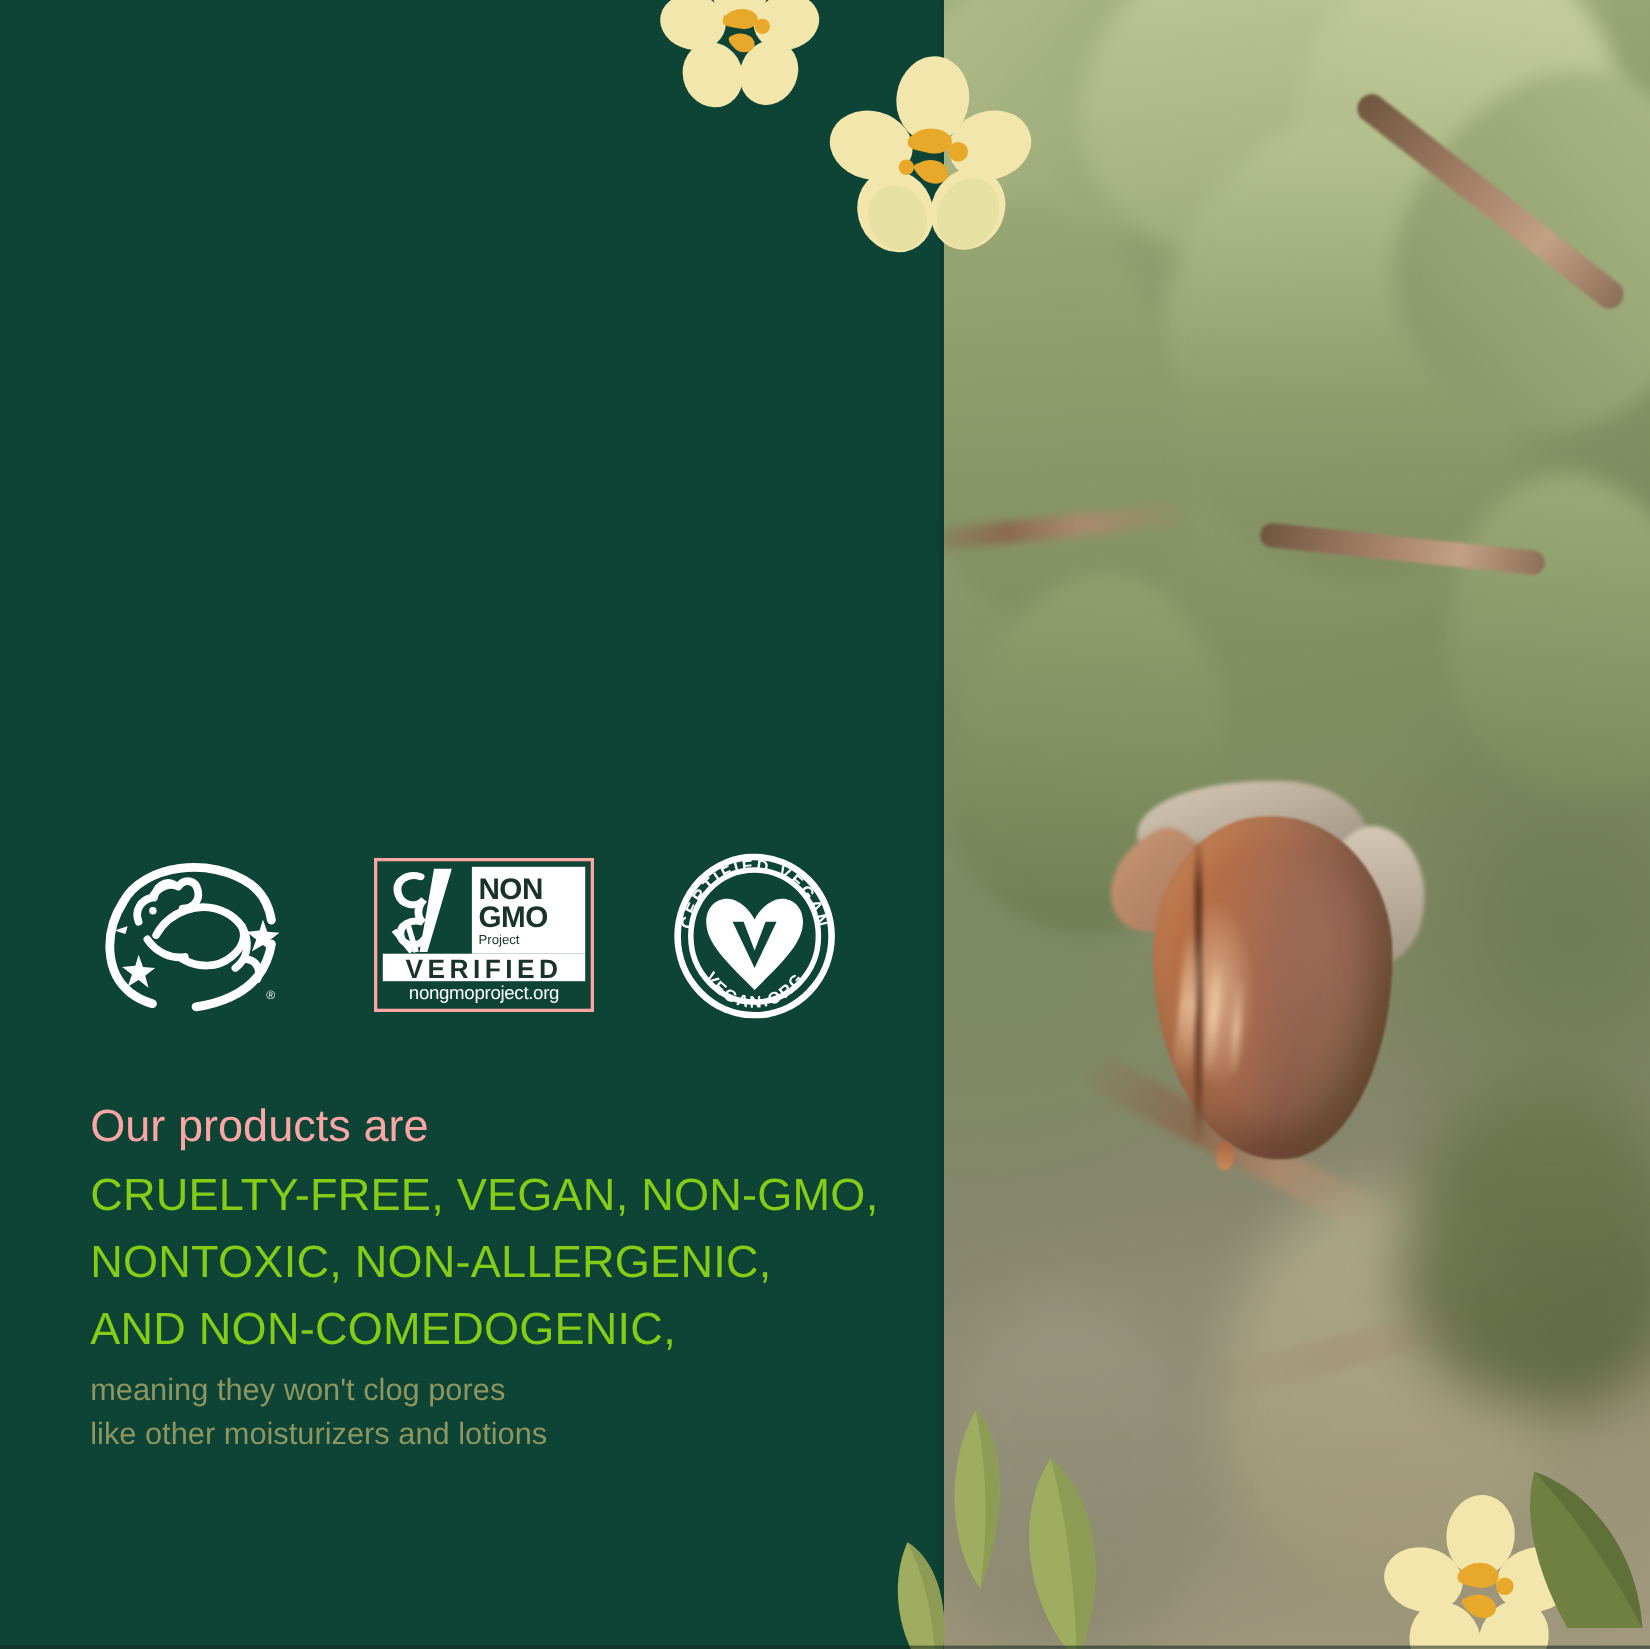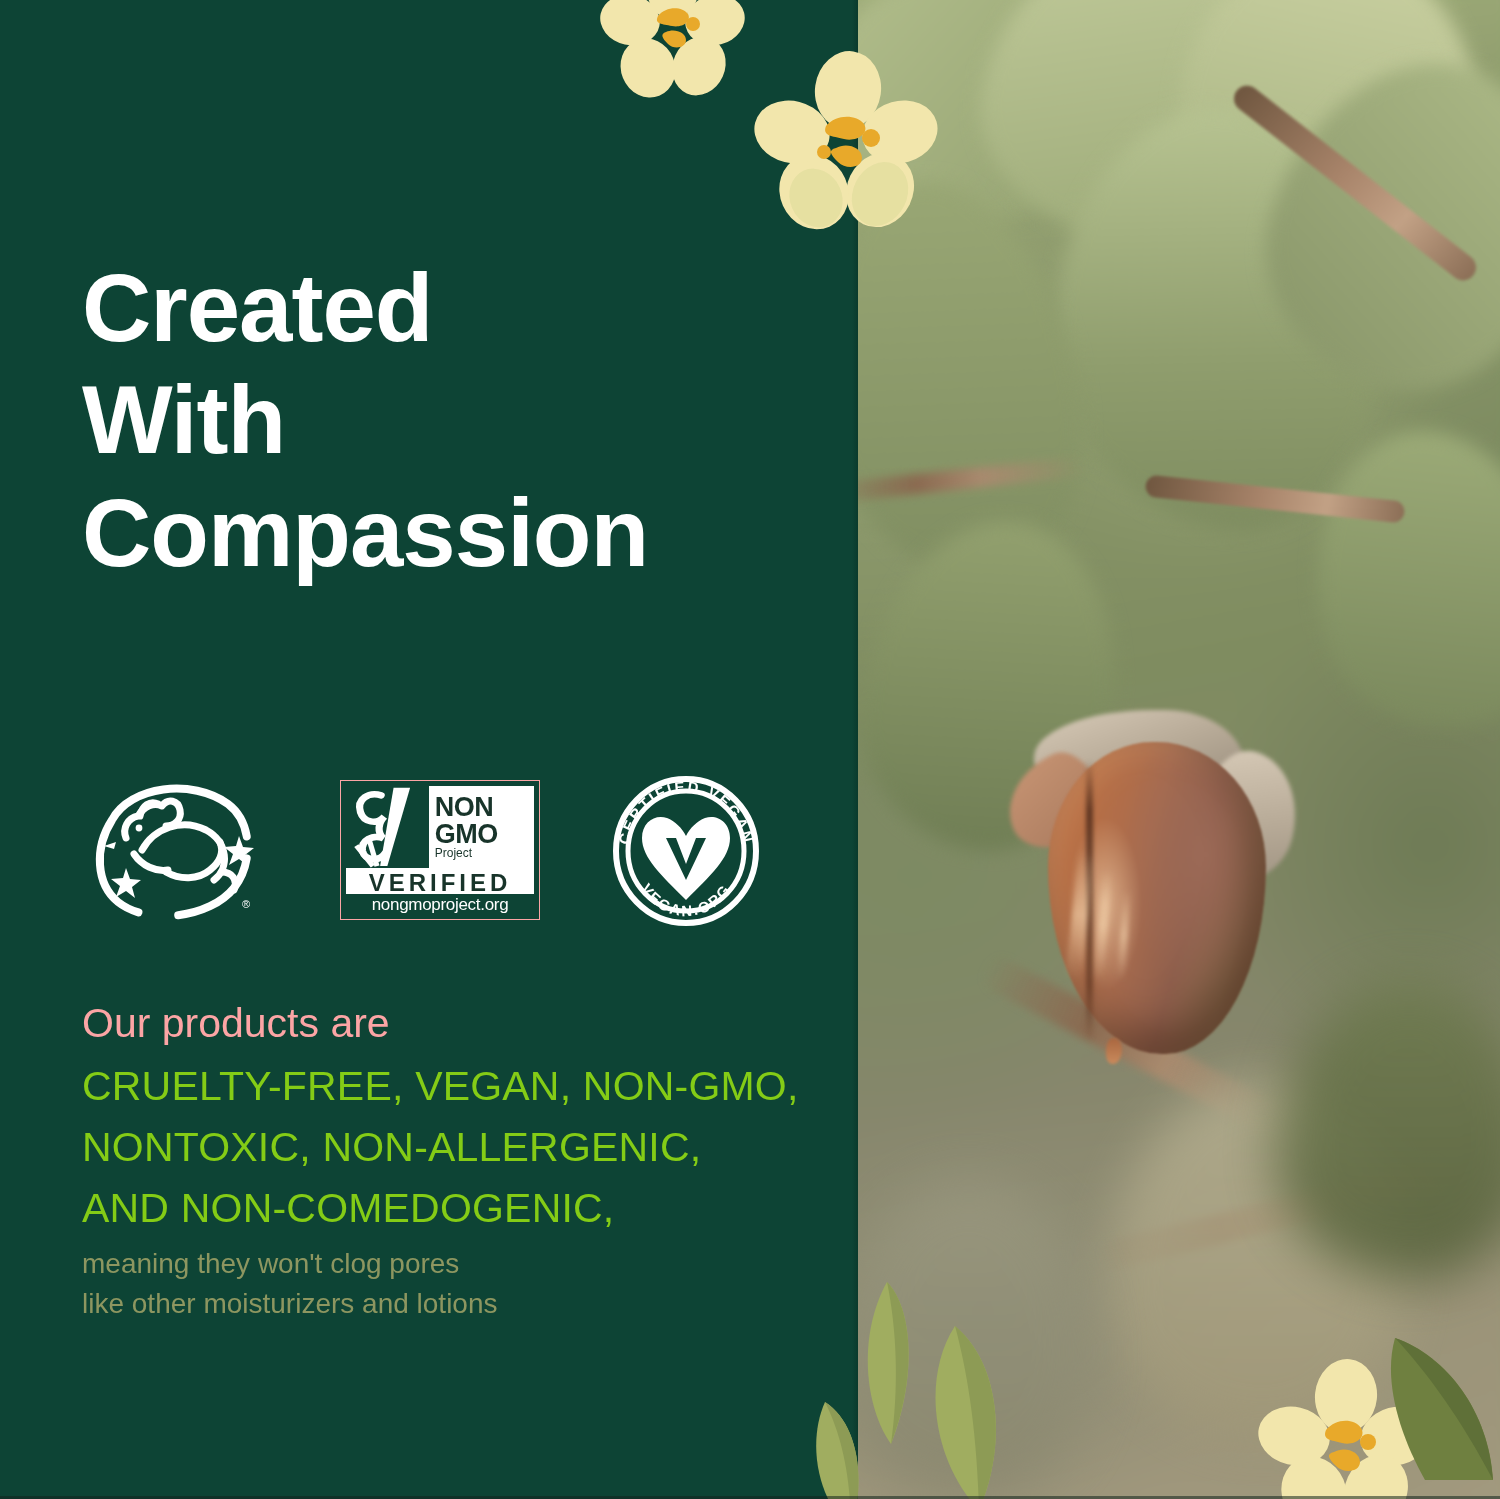"Created" div.headline { html: <div> <span>Created</span> <span>With</span> <span>Compassion</span> </div> -> none }
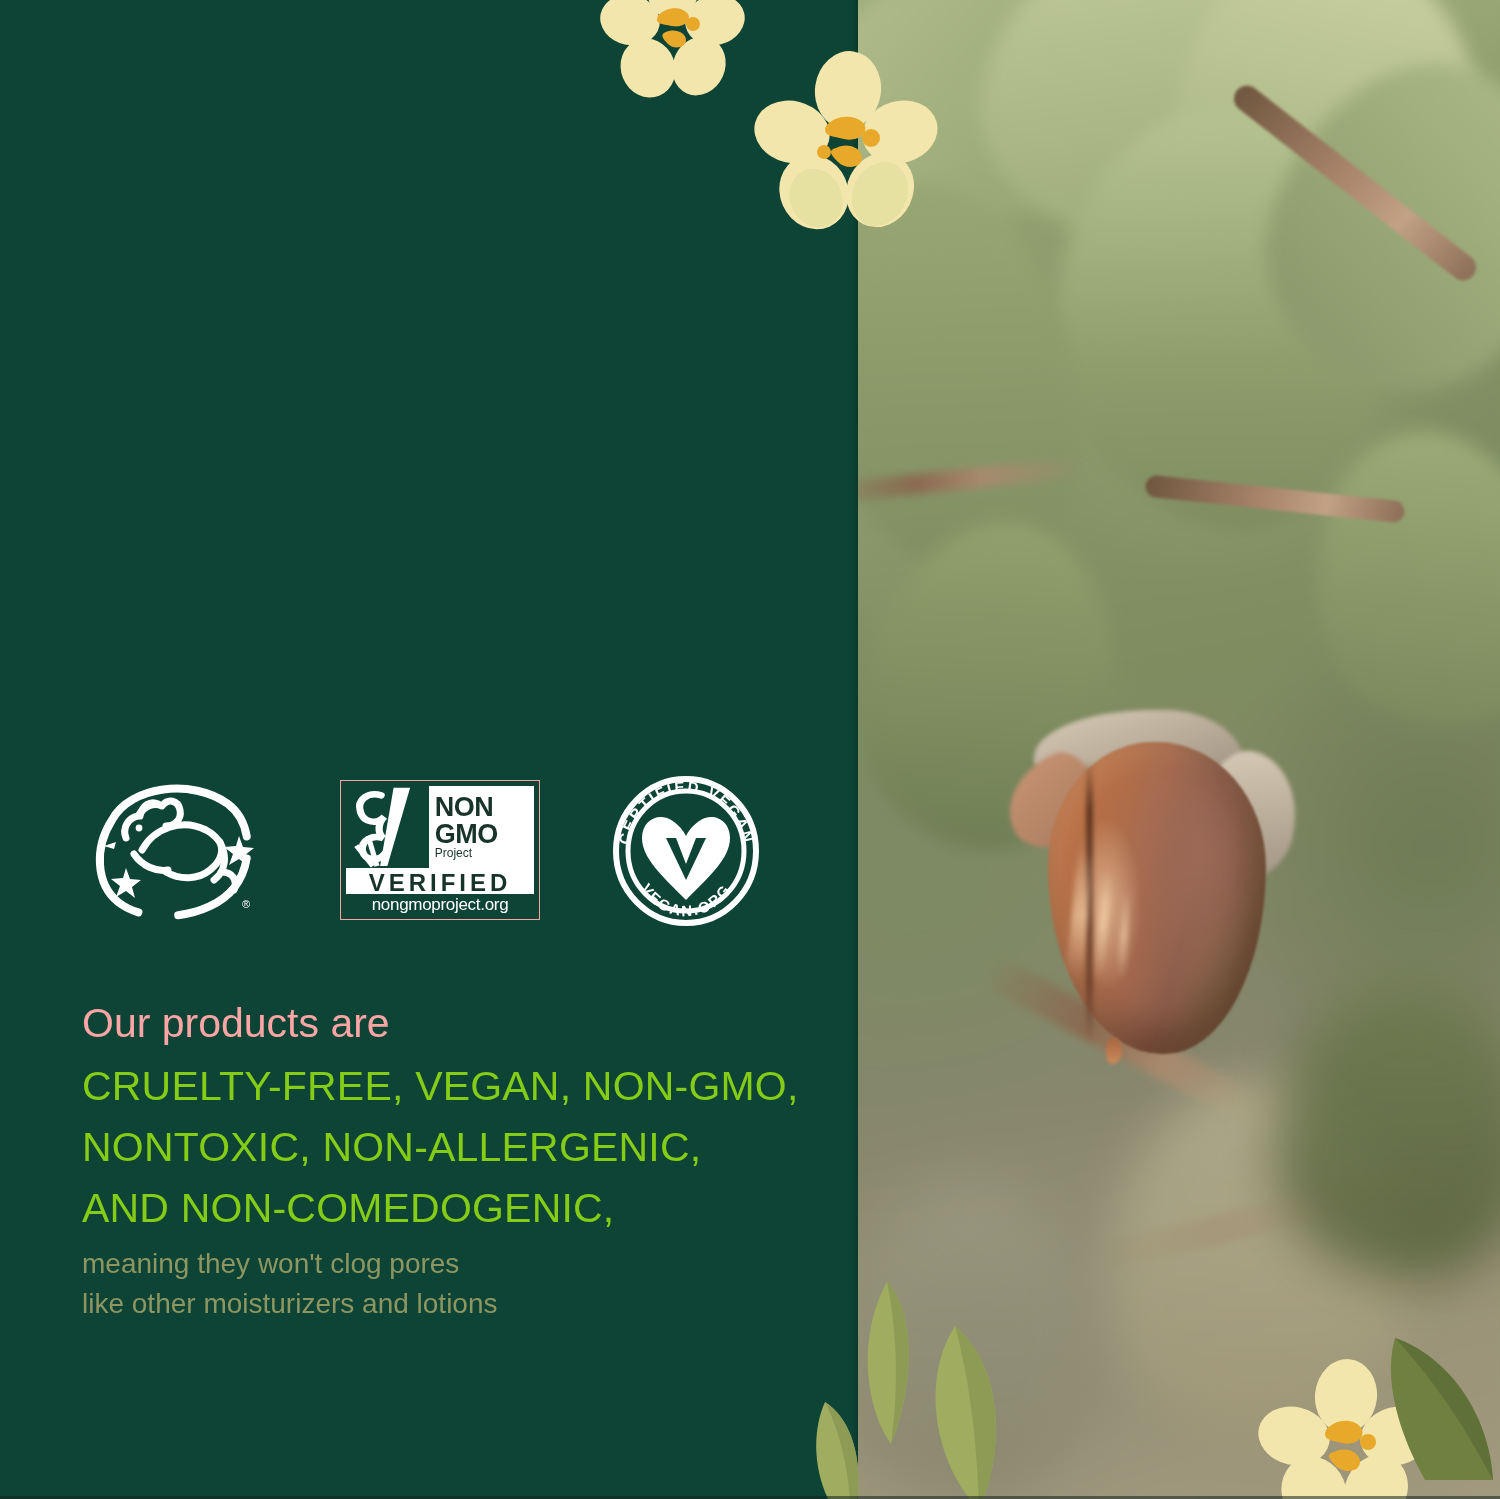"NON" .badge-gmo { border: 1px solid #fca5a5 -> 3px solid #fca5a5 }
